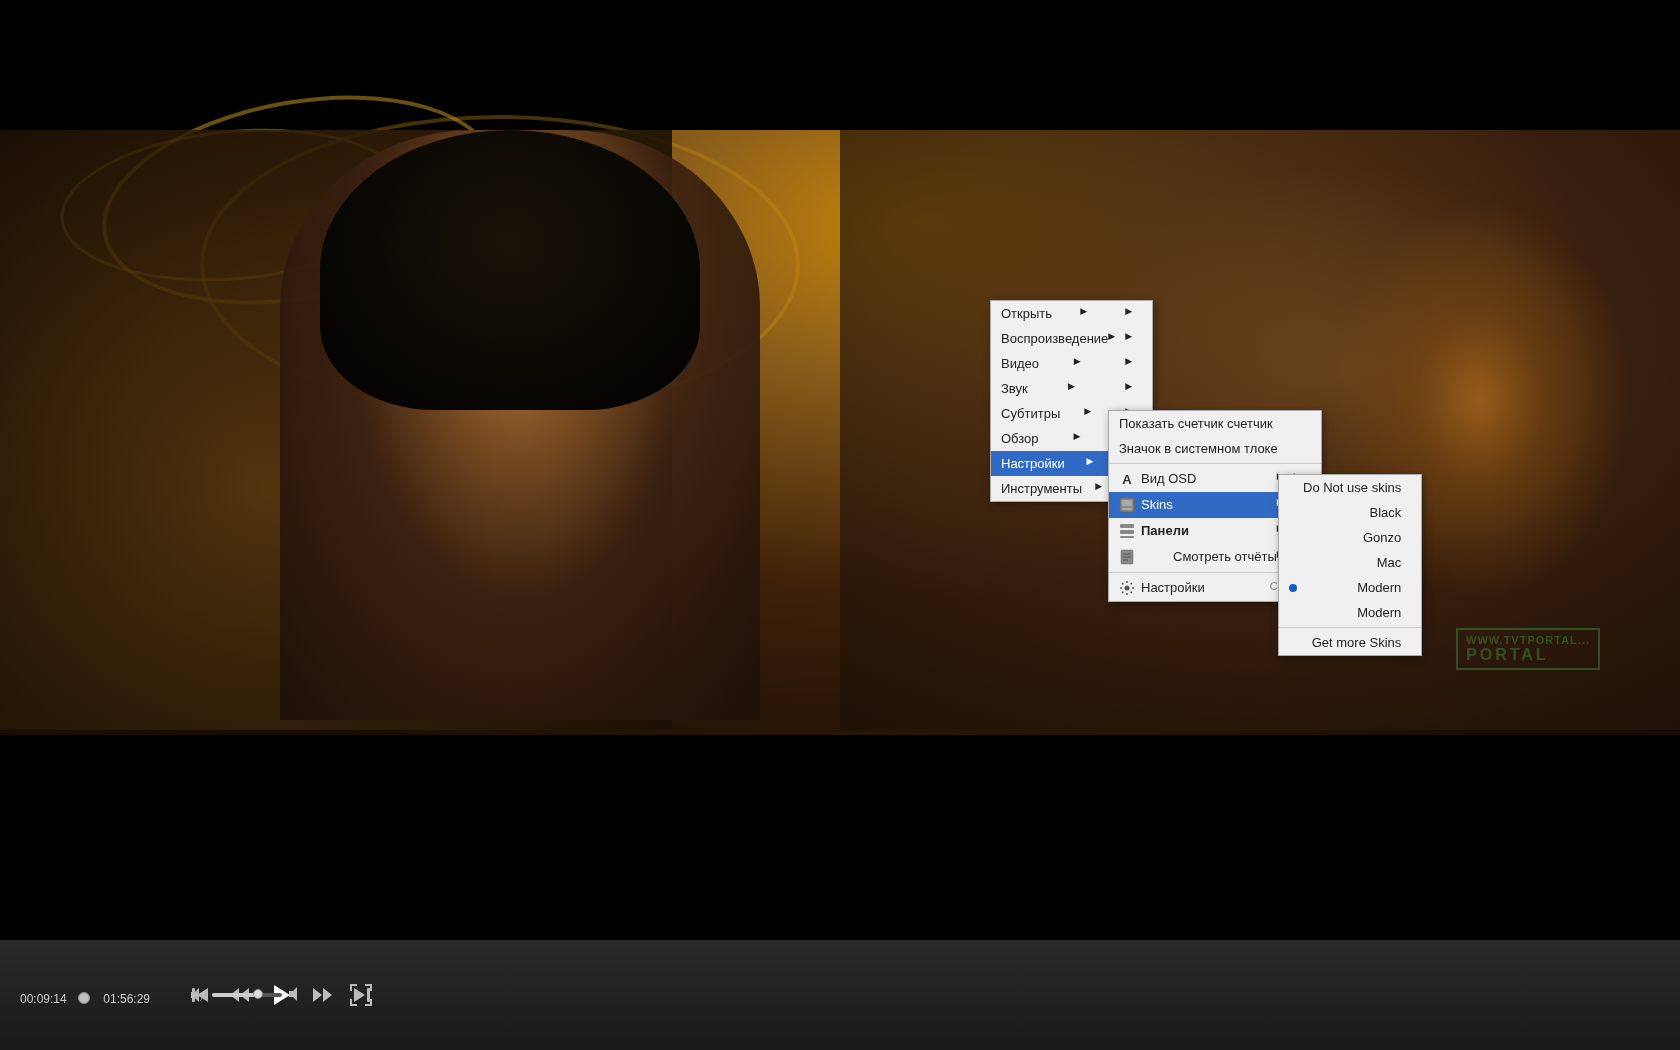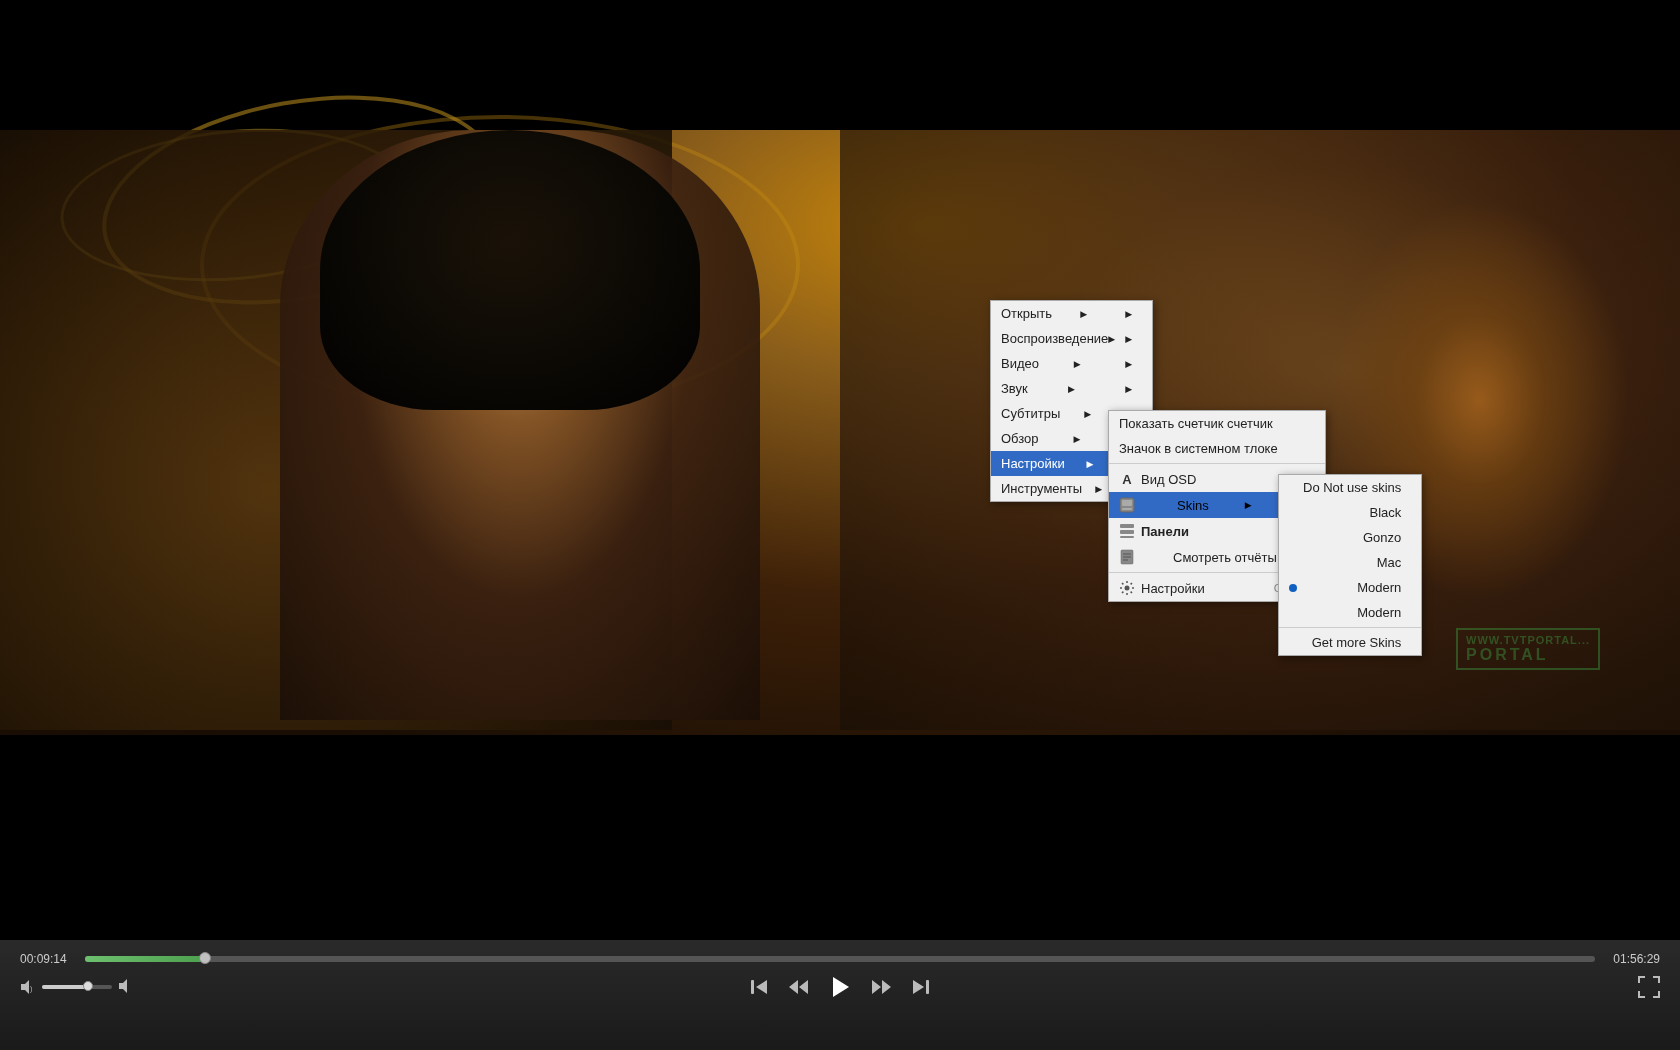"Открыть" .menu-item { align-items: center -> none }
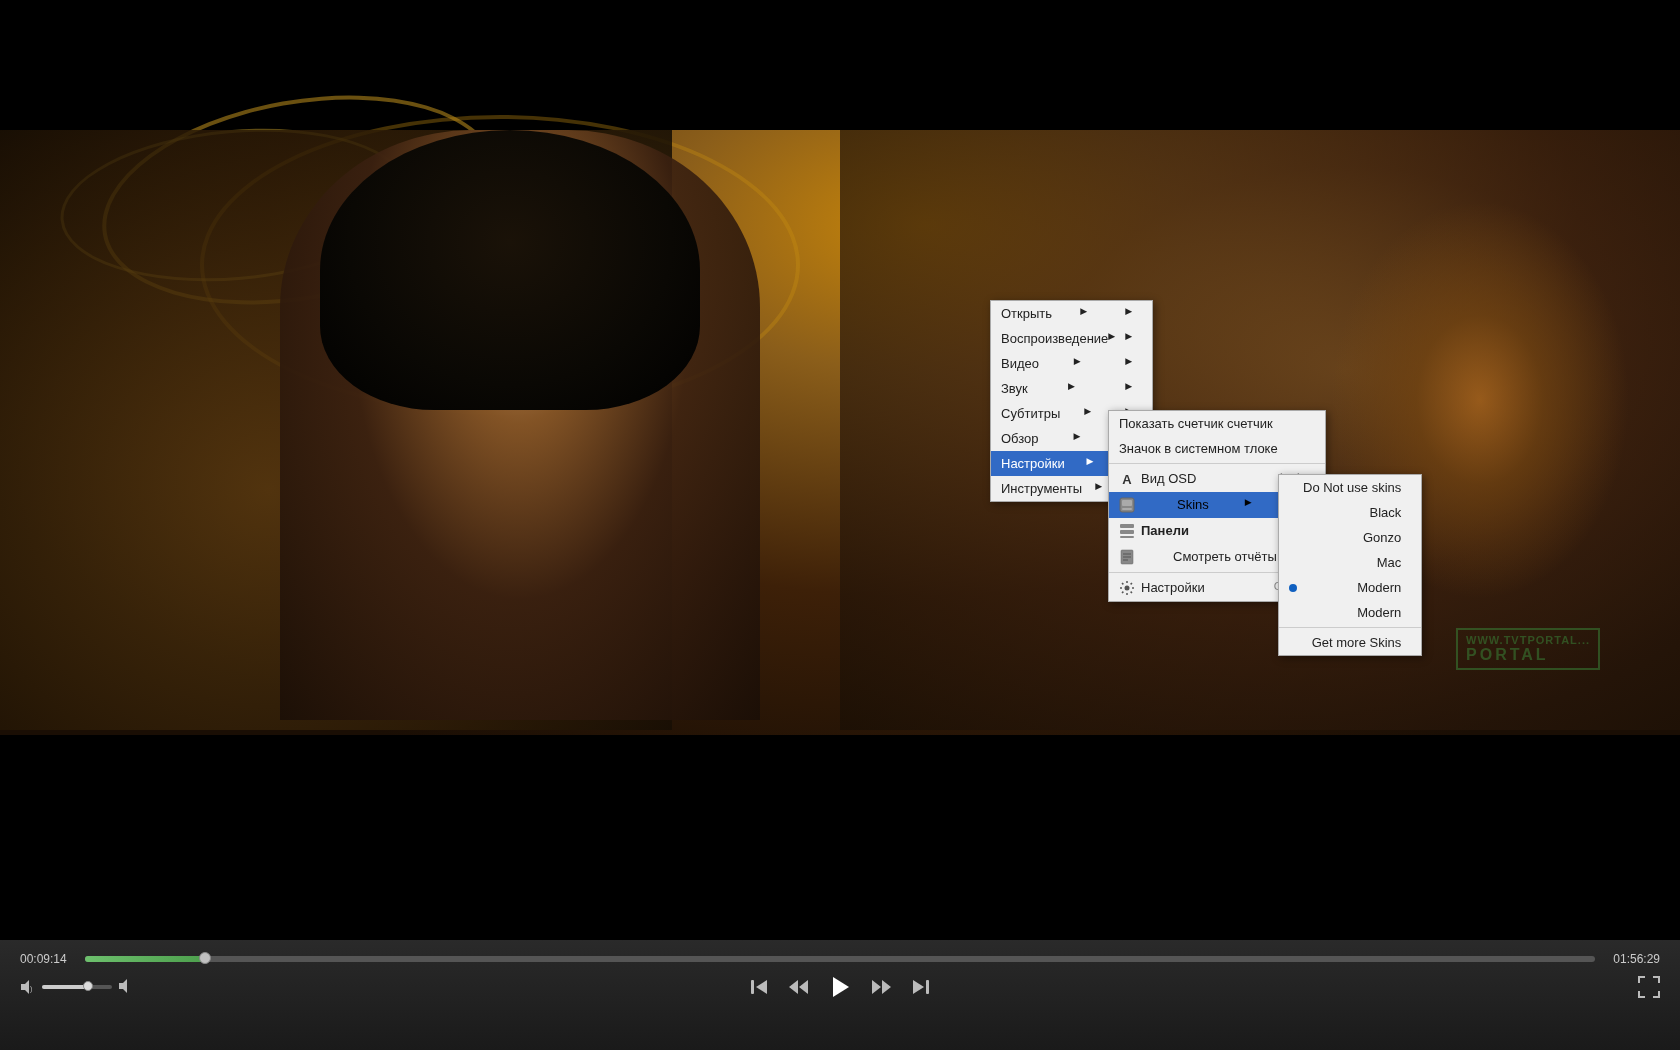"Skins" div.menu-item { color: #000000 -> #ffffff; gap: 36px -> none }
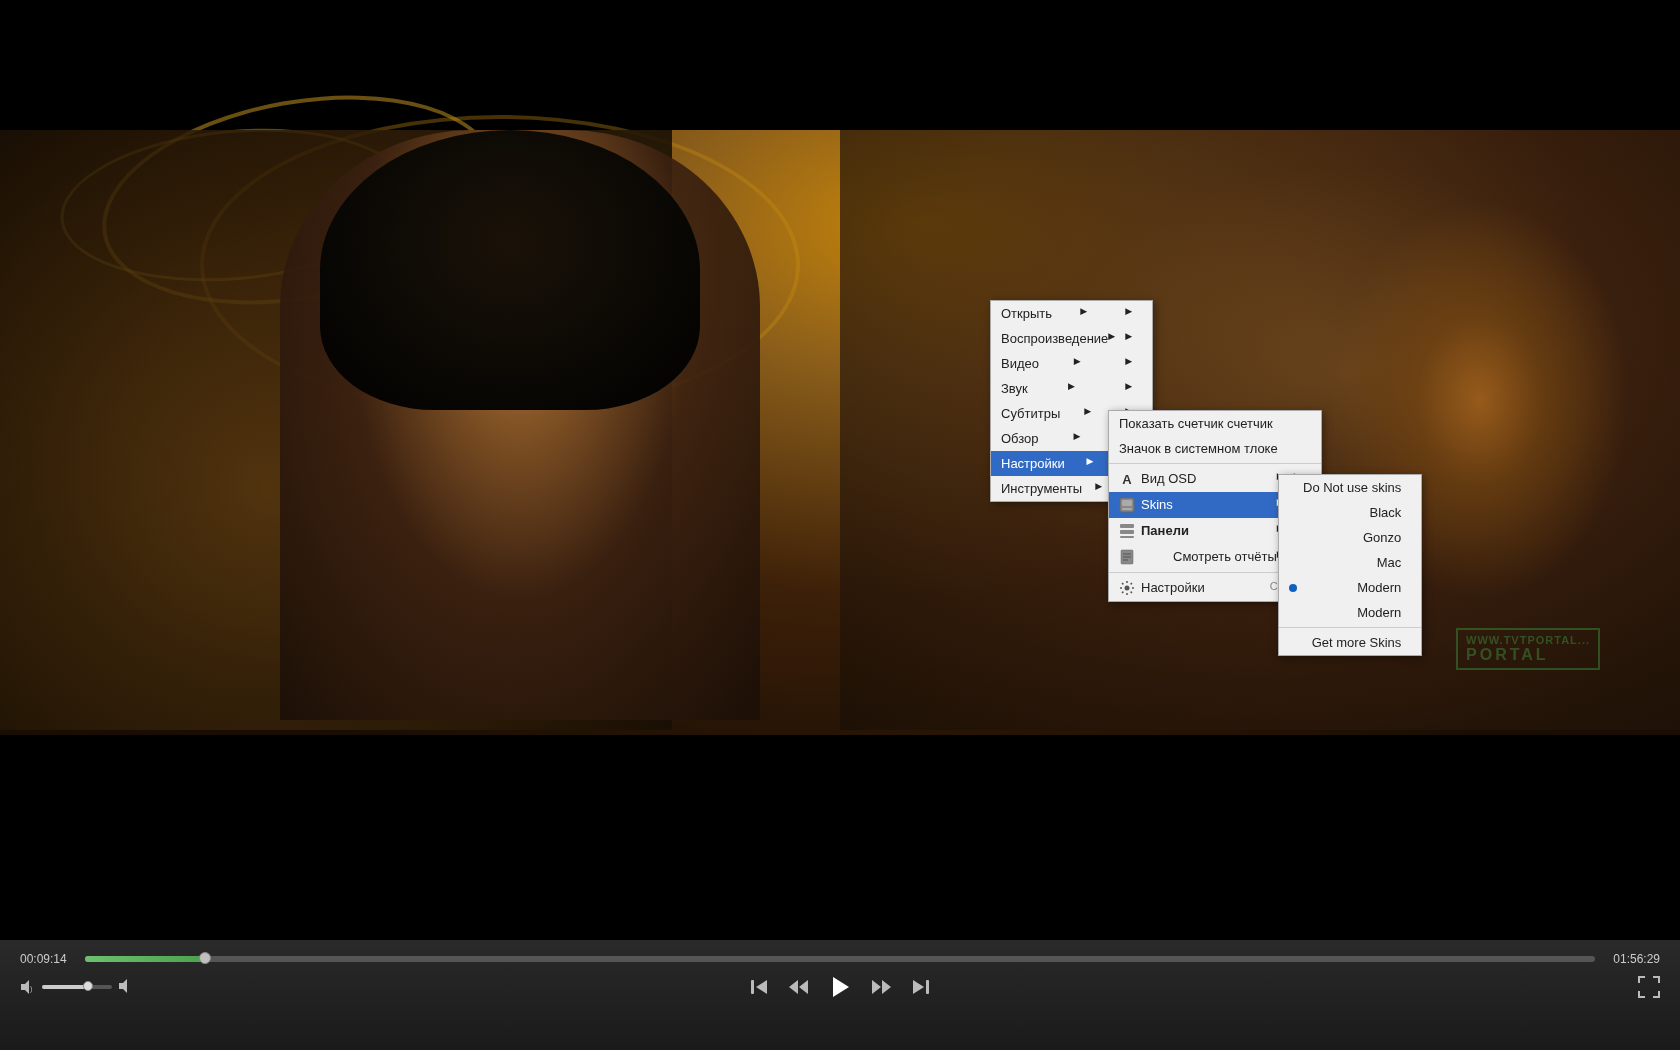"00:09:14" #controls-bar { flex-direction: column -> row }
